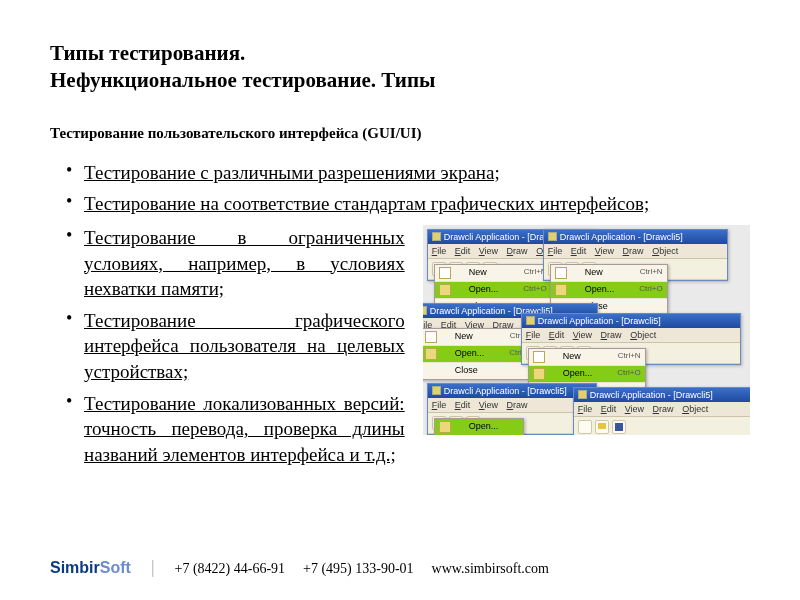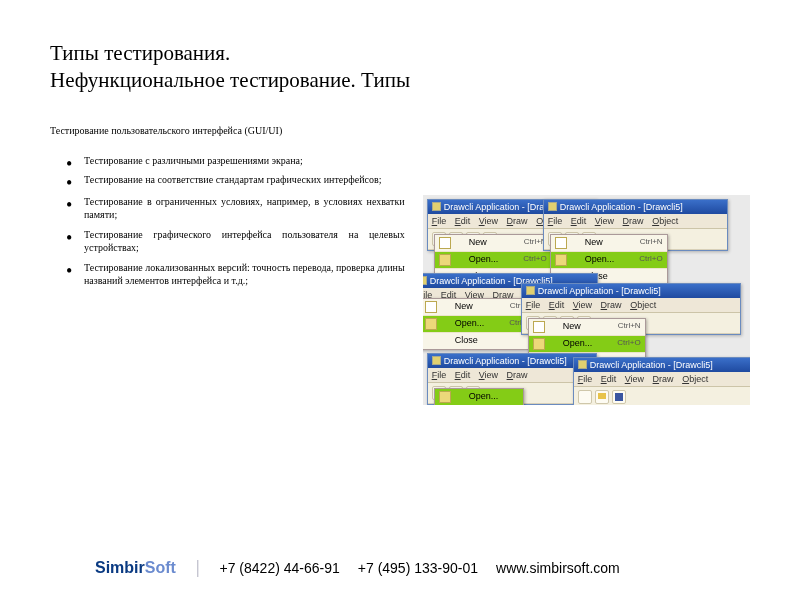"Типы тестирования." .title { font-weight: normal -> bold }
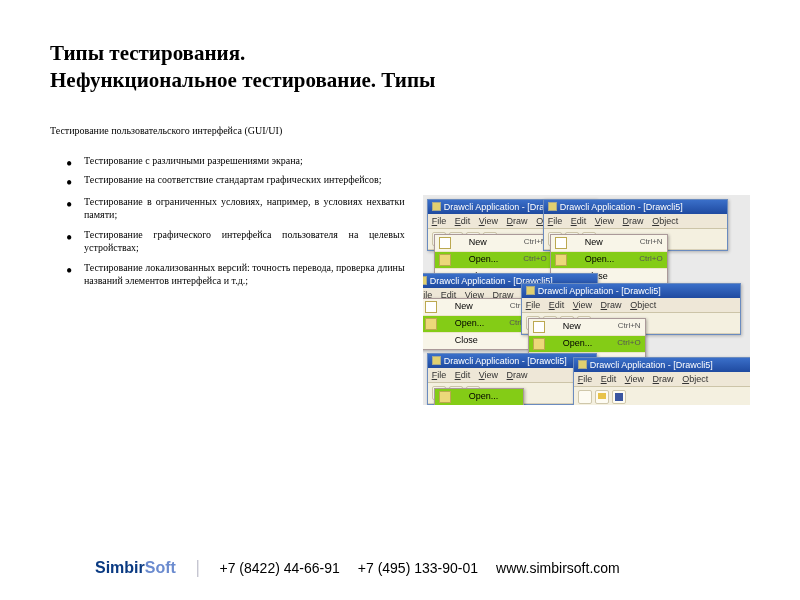"Тестирование пользовательского" .subtitle { font-size: 10px -> 15px; font-weight: normal -> bold }
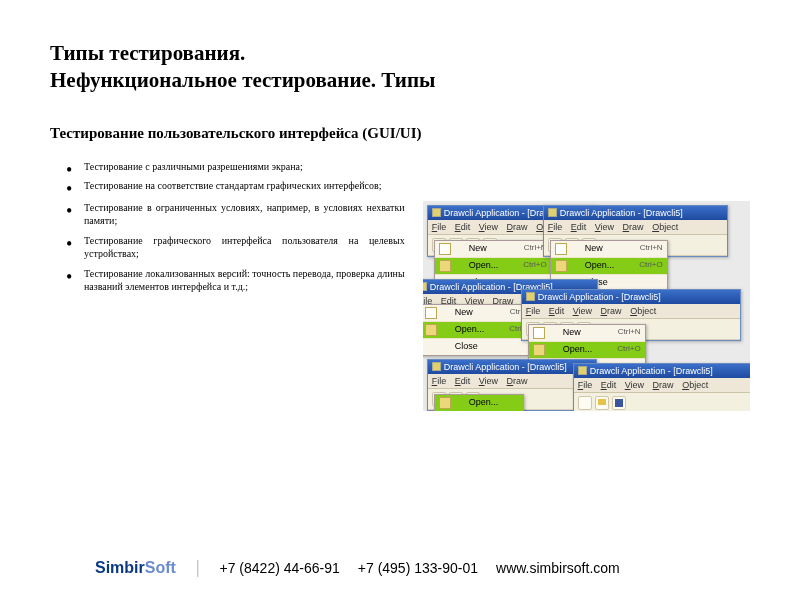"Тестирование с различными разрешениями" .bullets { font-size: 10px -> 19px; text-decoration: none -> underline }
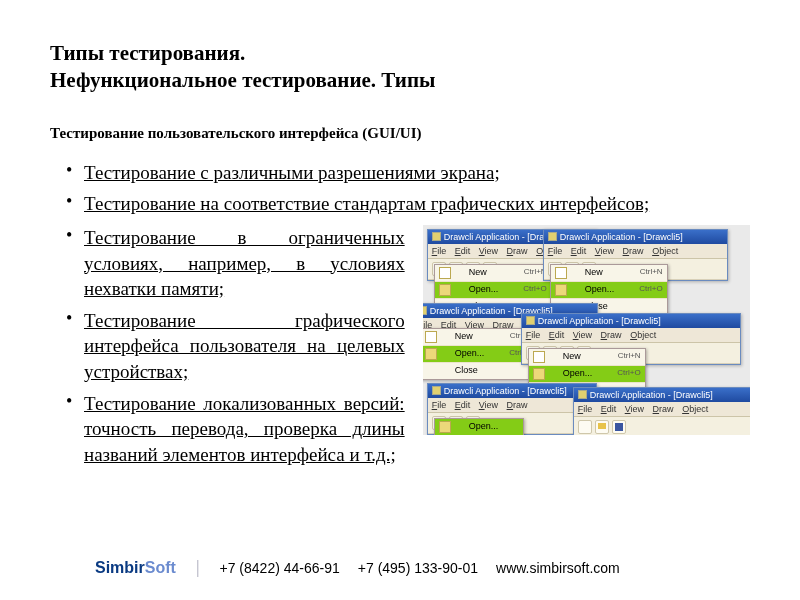"SimbirSoft" .footer { margin-left: 45px -> none }
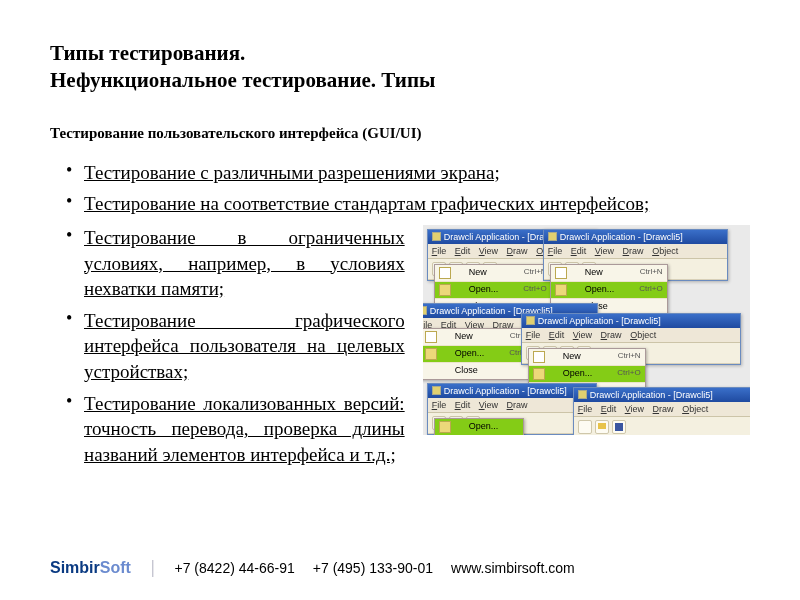"+7 (8422) 44-66-91" .contact { font-family: Liberation Sans, sans-serif -> Liberation Serif, serif }
